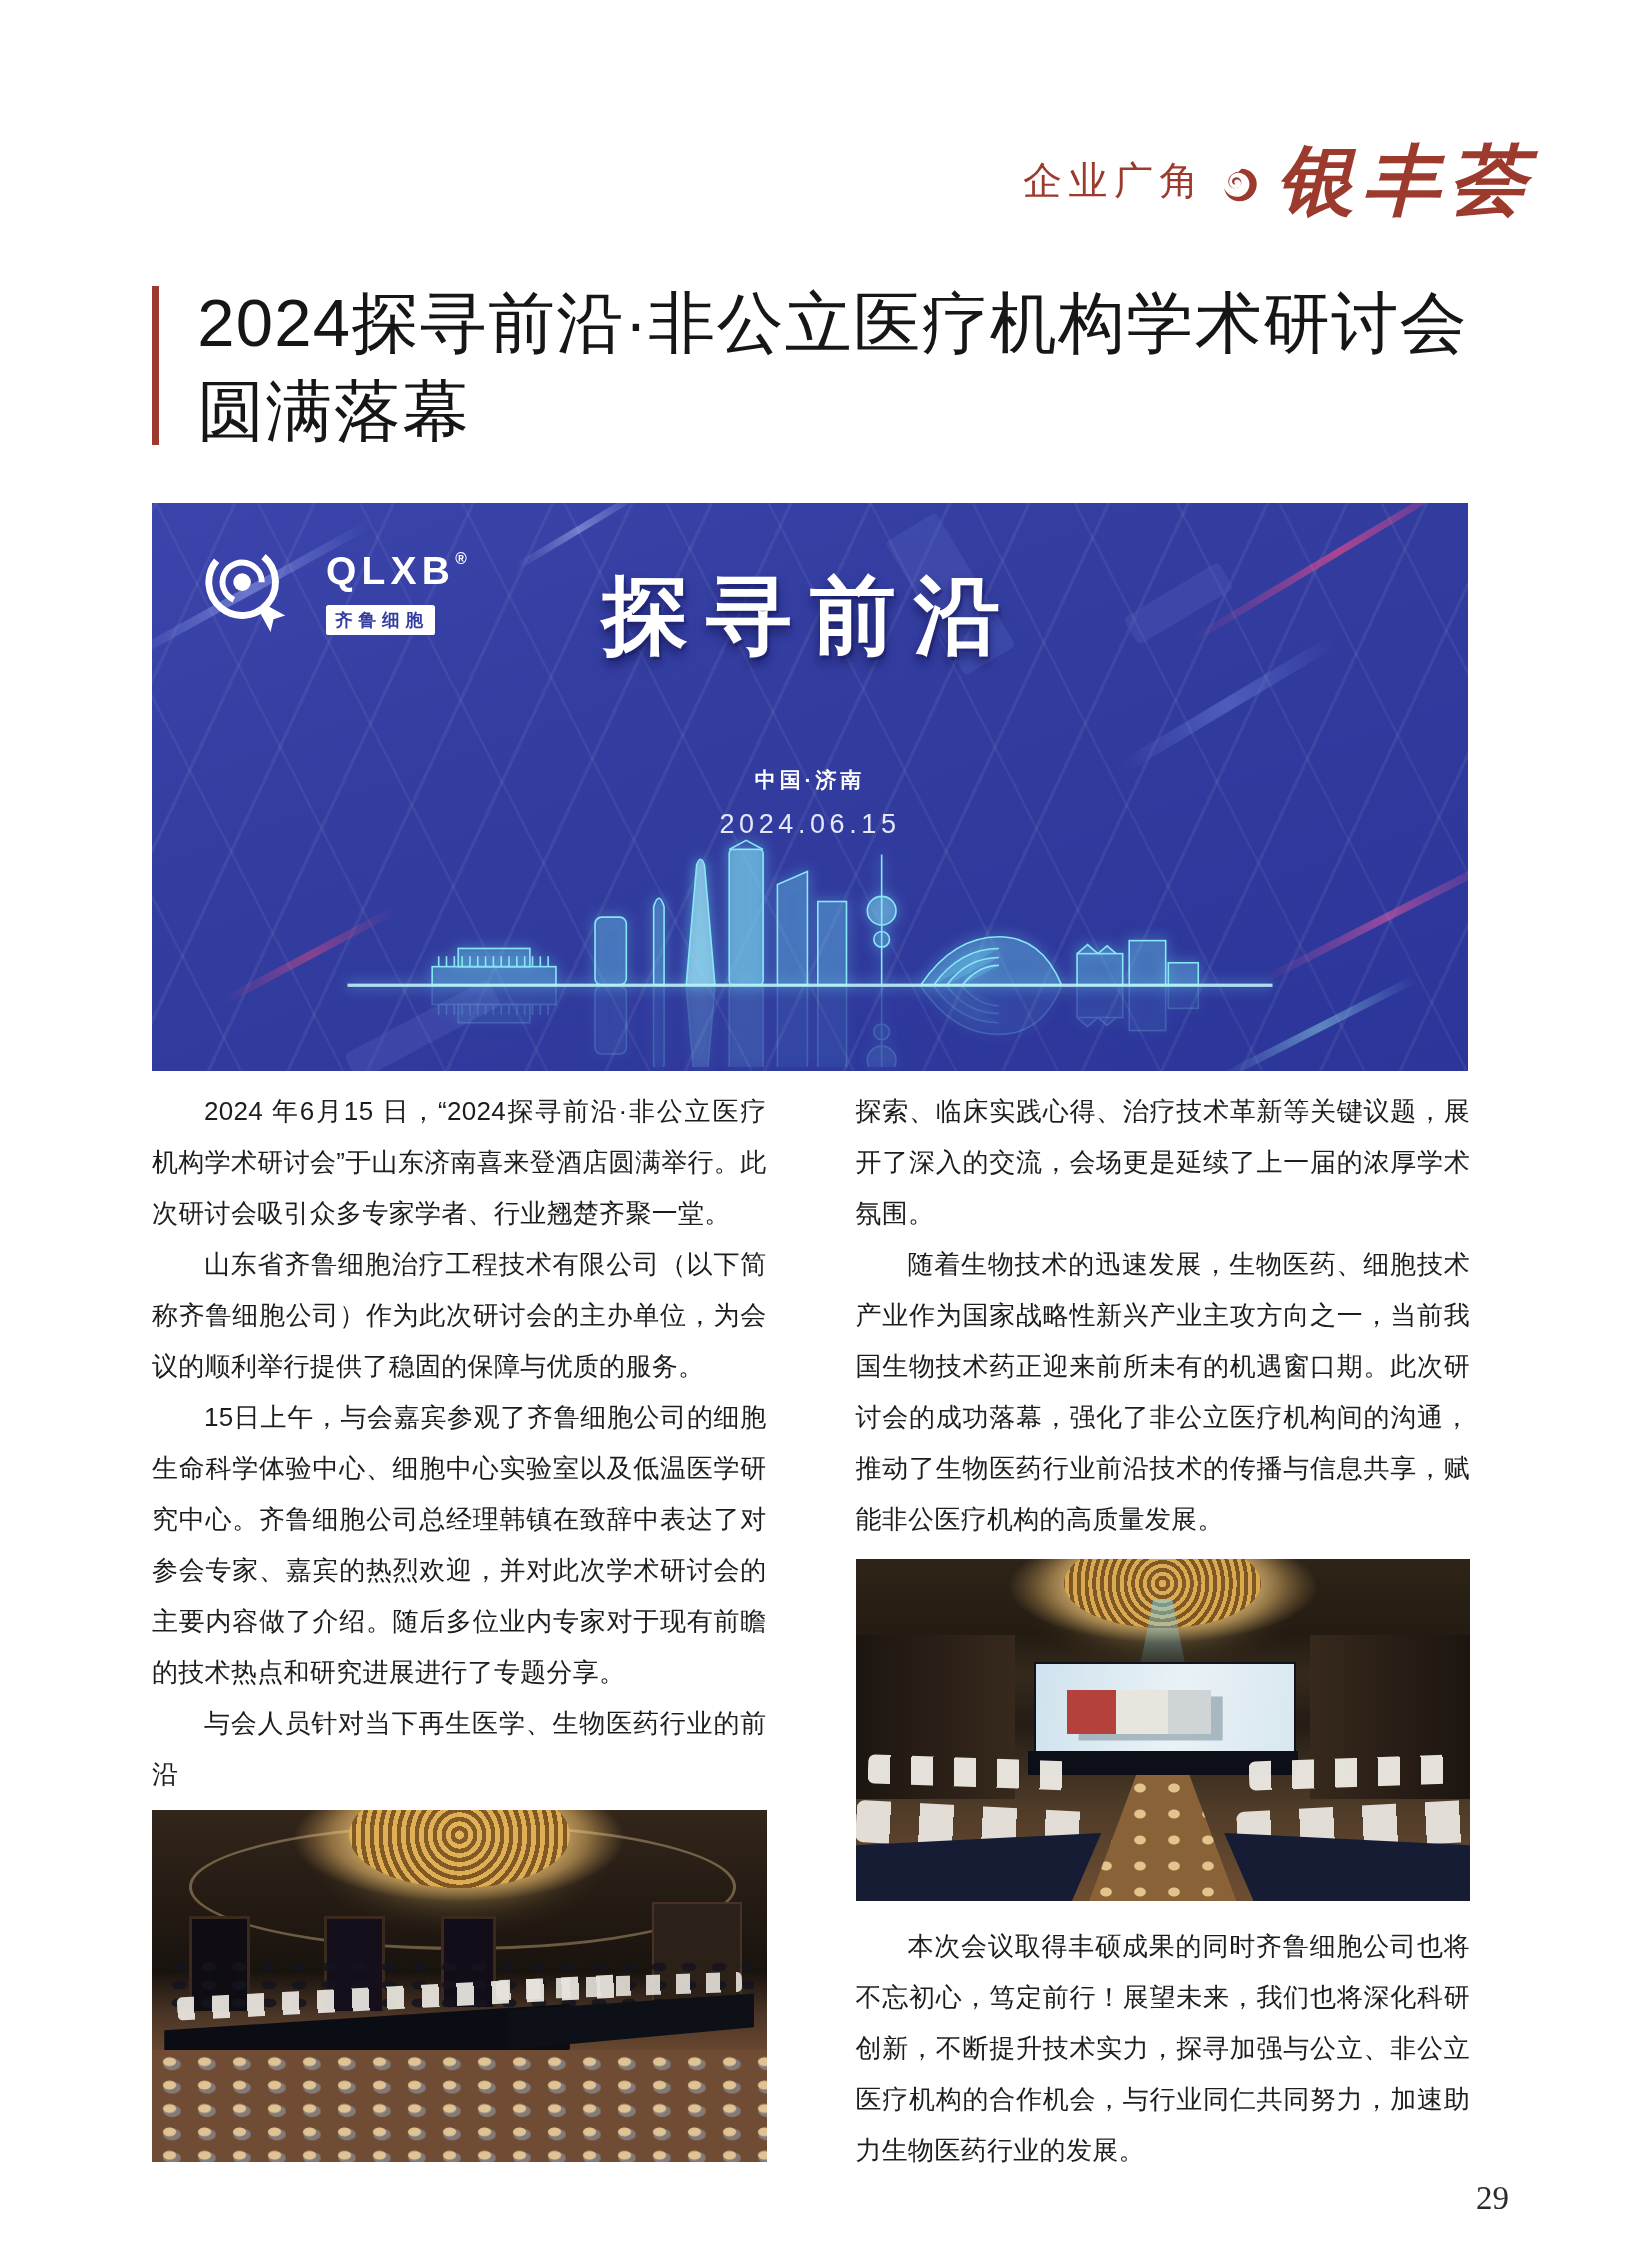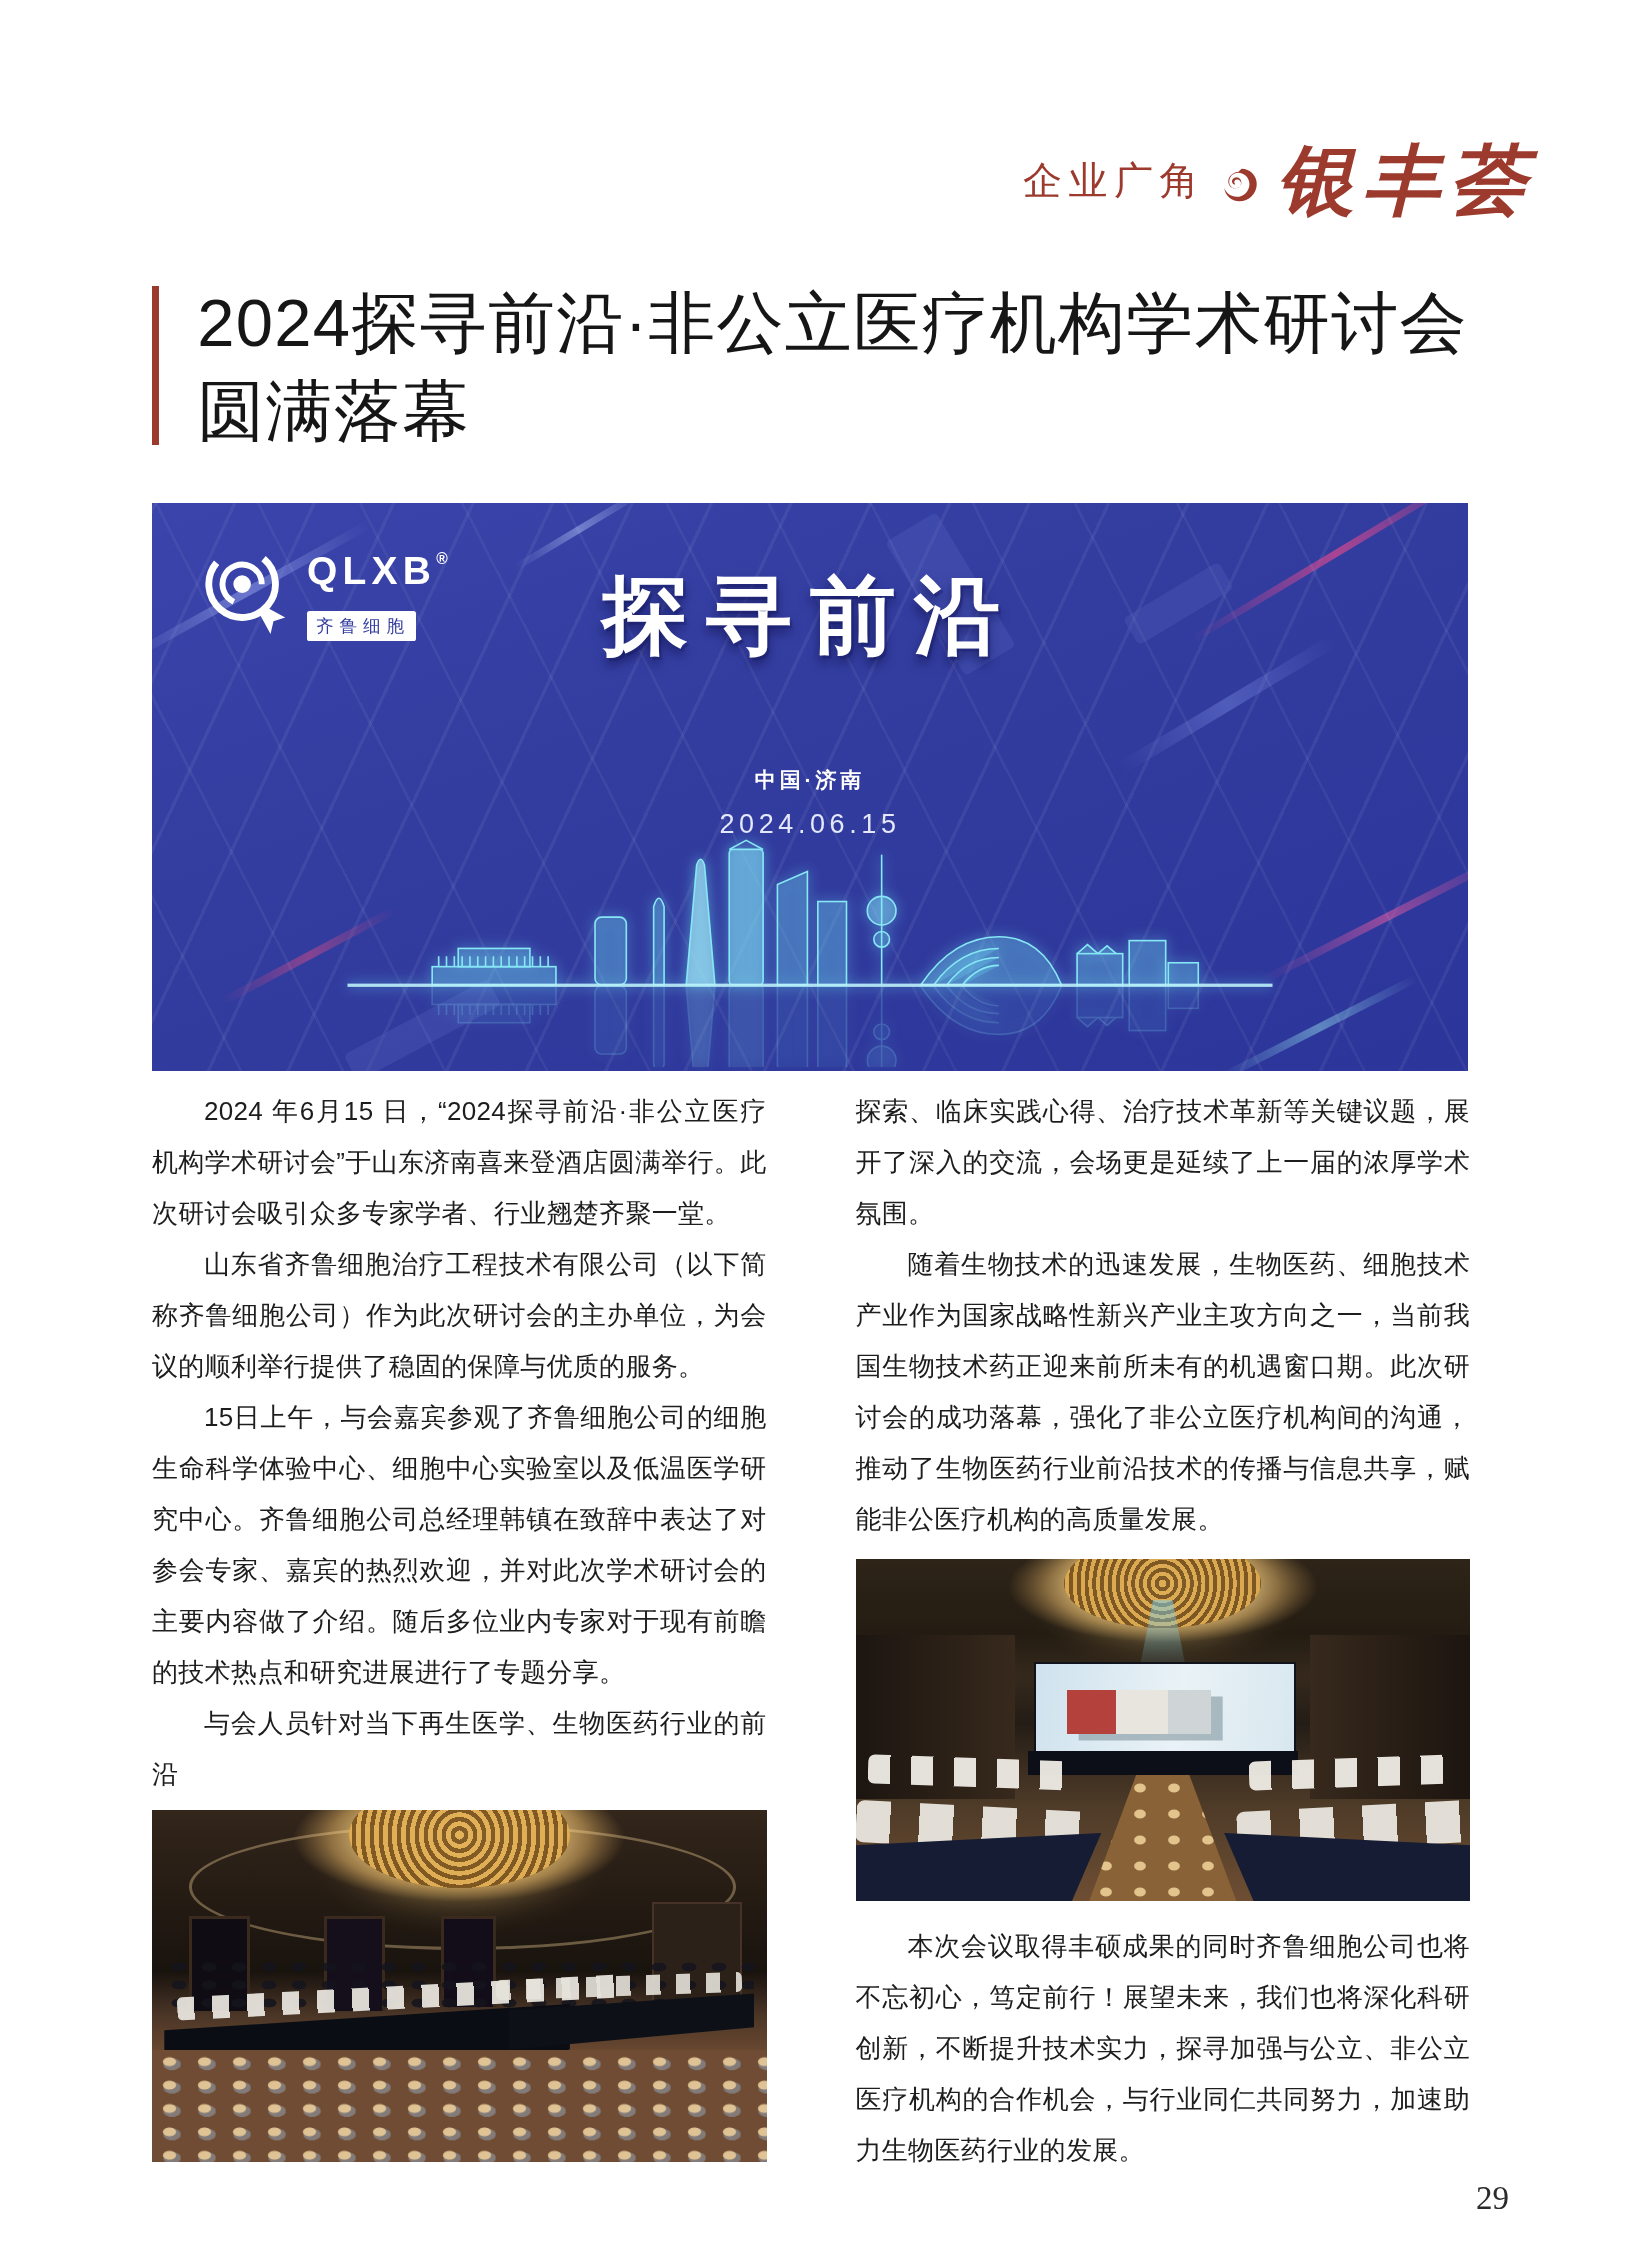"QLXB®" .banner-logo { align-items: center -> flex-start; gap: 10px -> 29px }
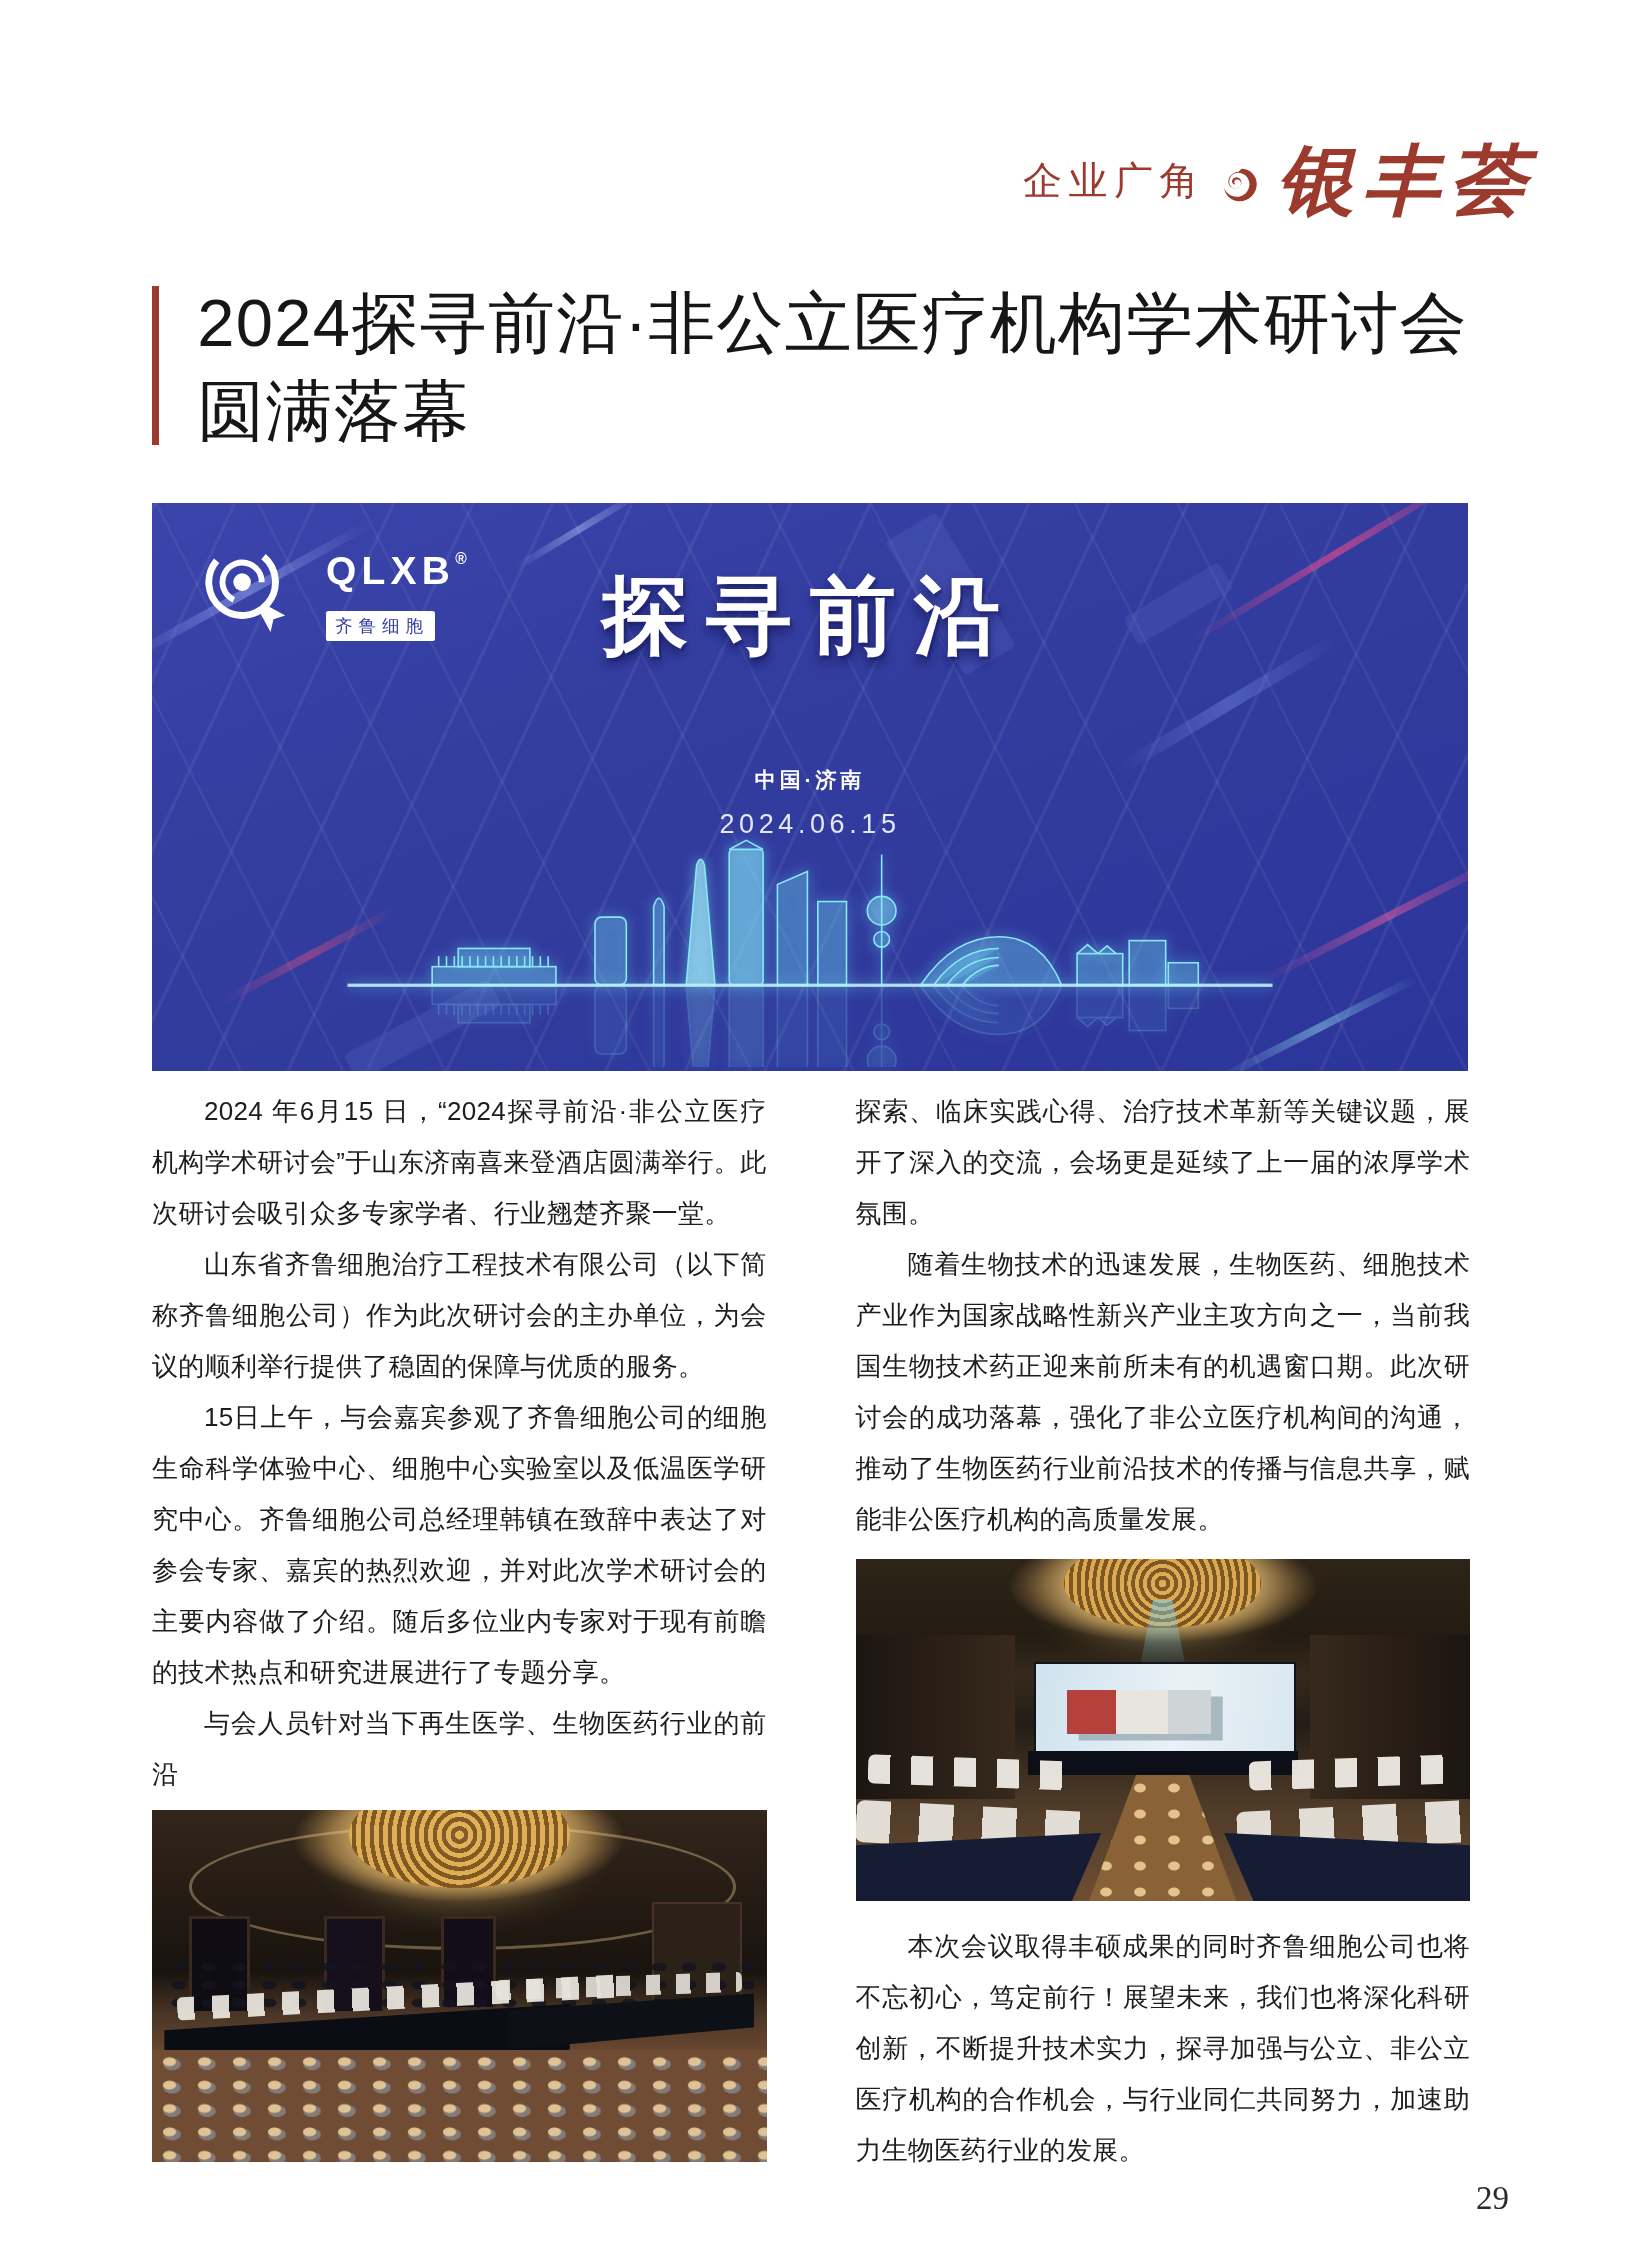"齐鲁细胞" .logo-sub { font-weight: 400 -> 700; margin-top: 21px -> 15px }
